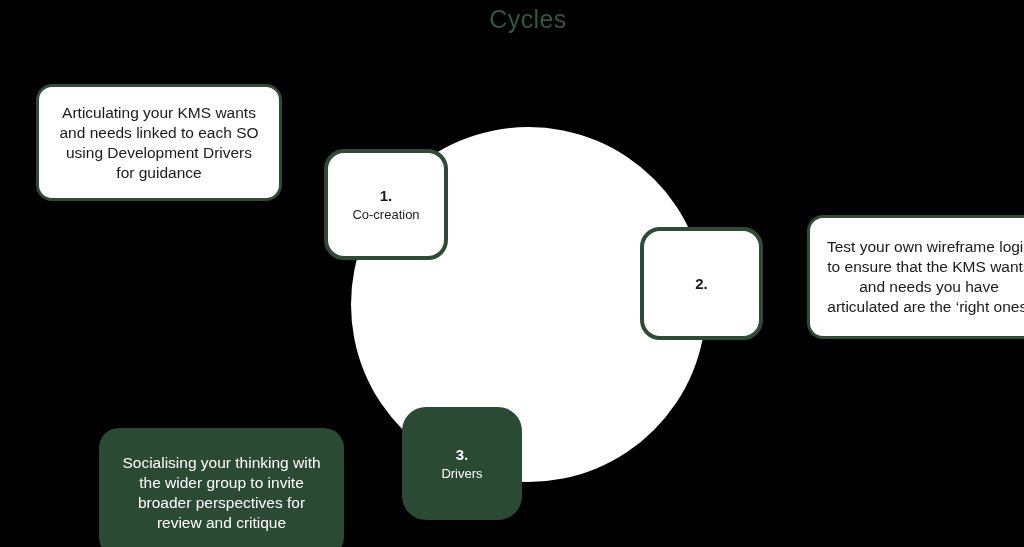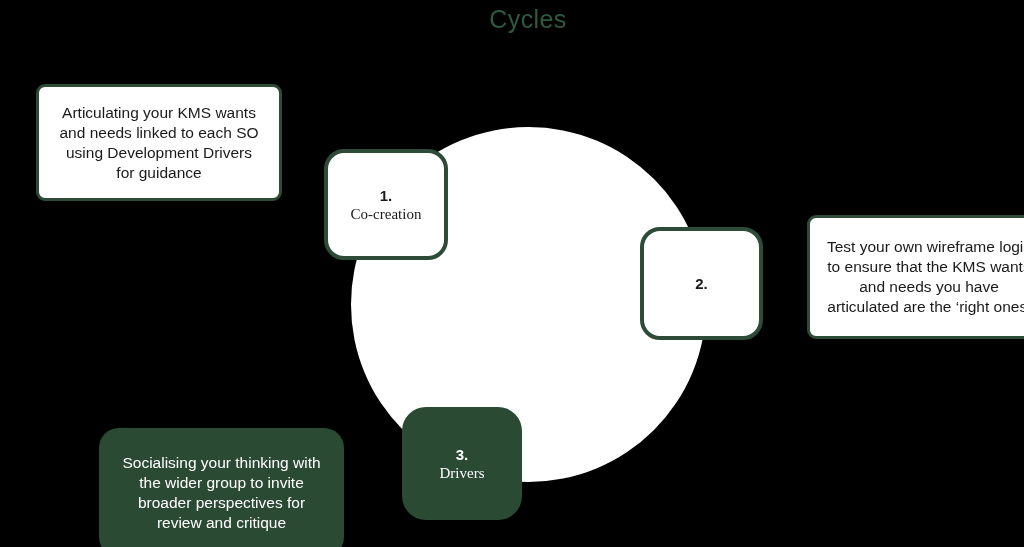"Articulating your KMS wants" .callout { border-radius: 9px -> 16px }
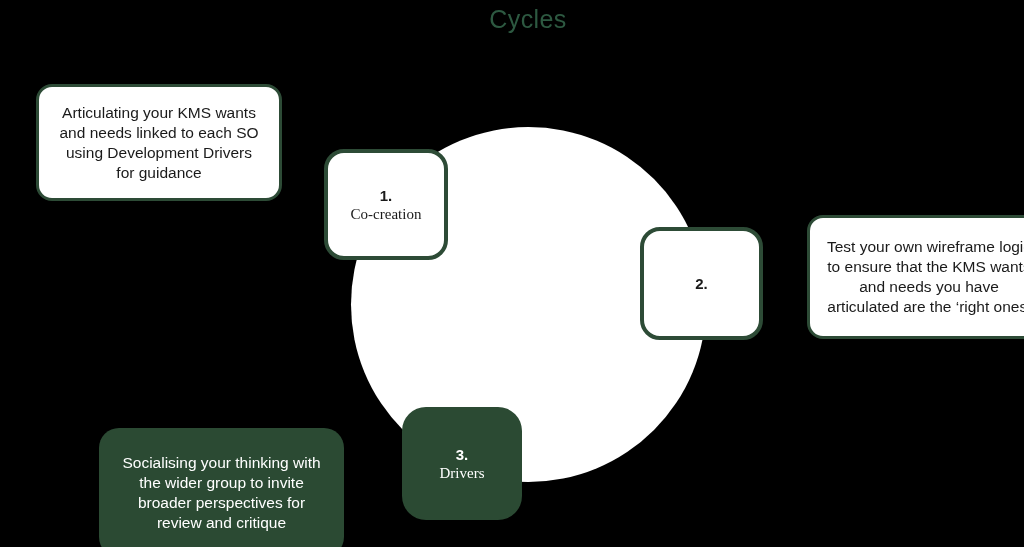"Co-creation" .step-label { font-family: Liberation Serif, serif -> none; font-size: 15px -> 13px }
